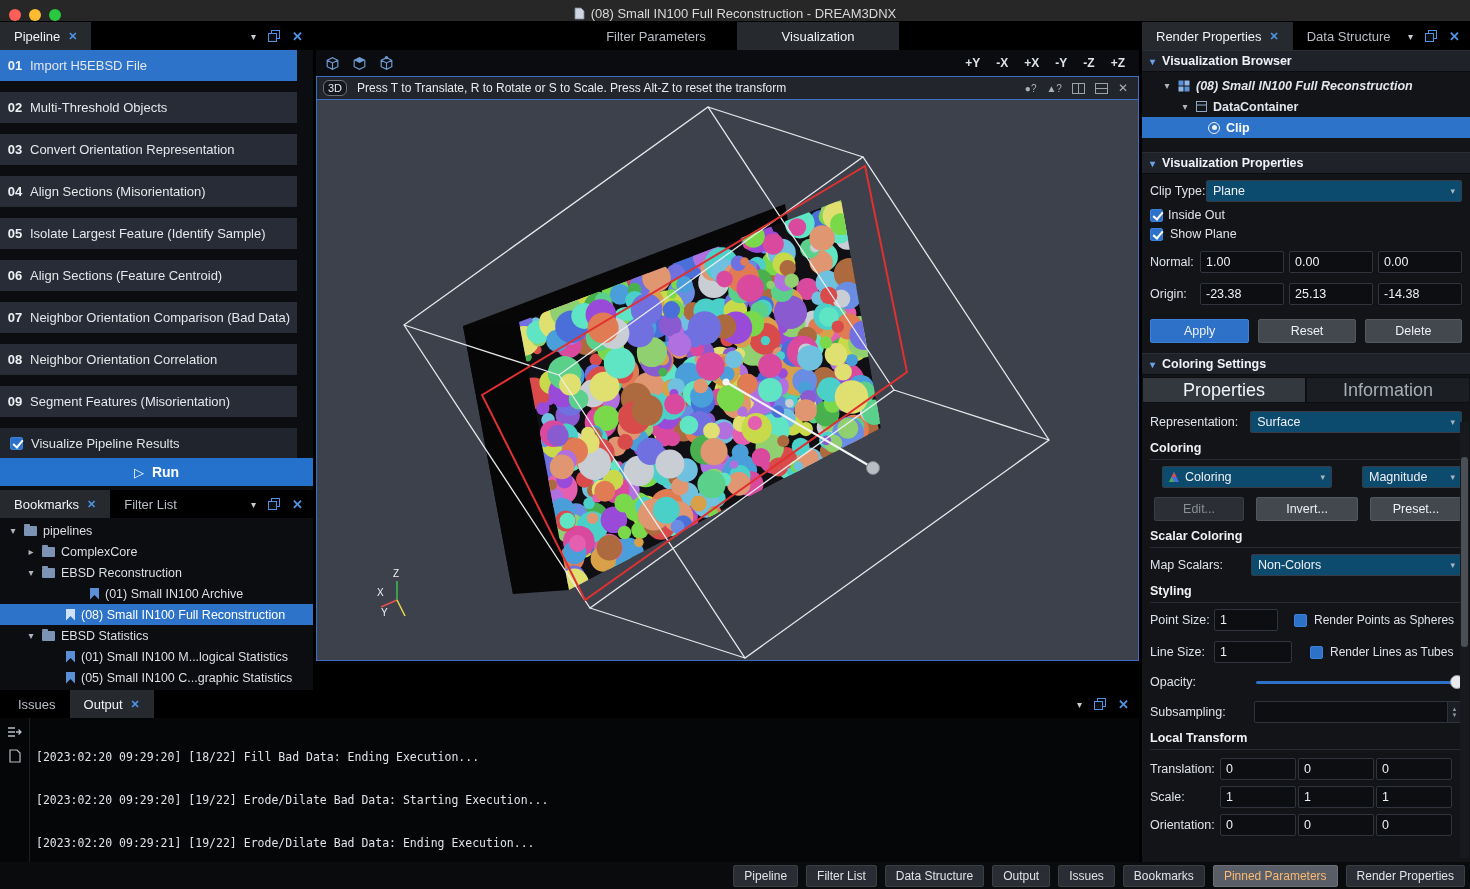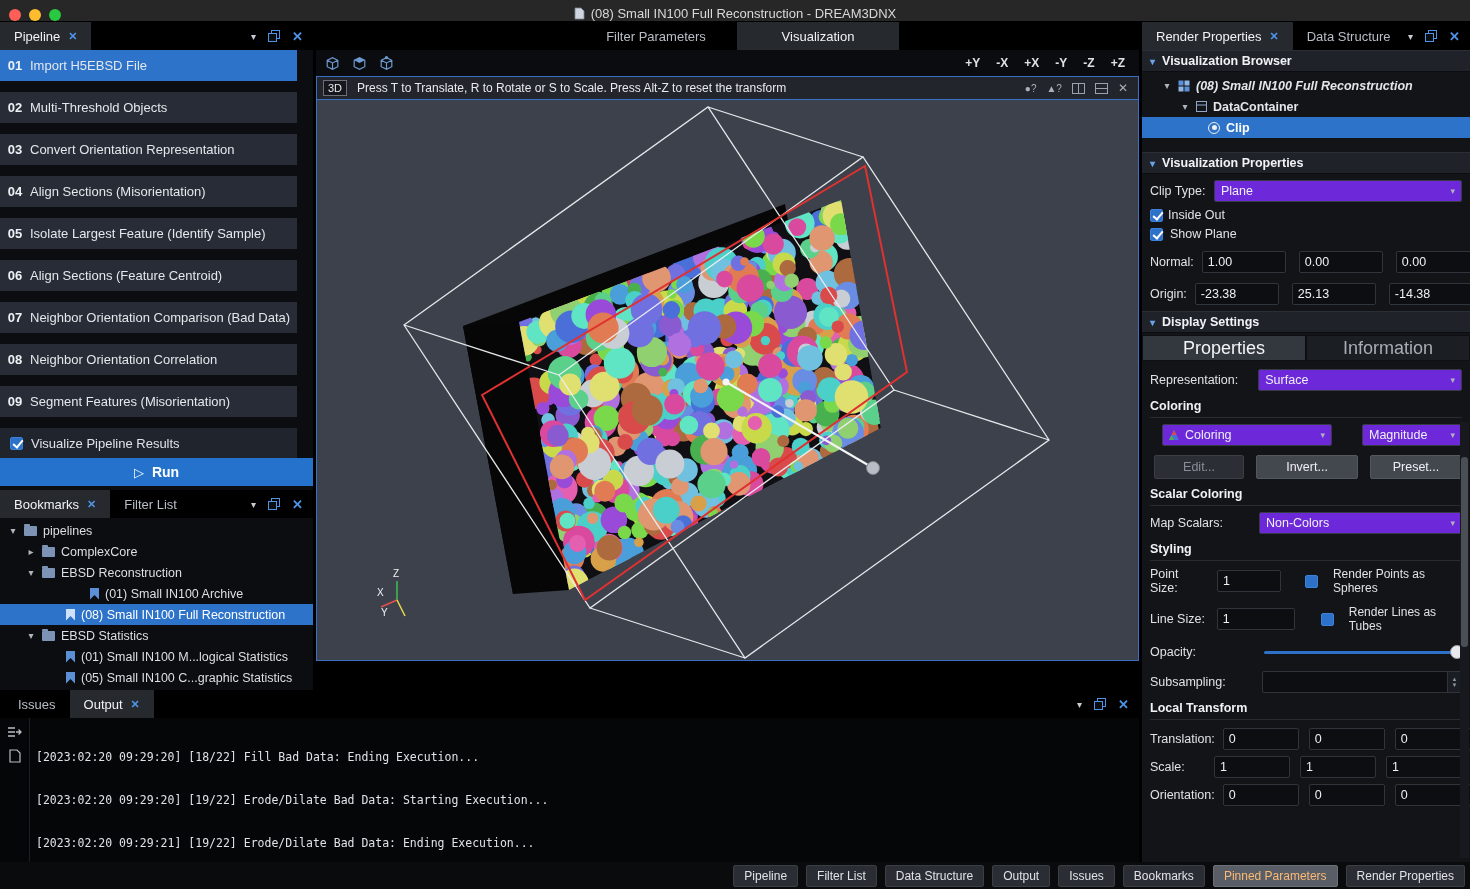"3D" .badge3d { border-radius: 0 -> 6px }
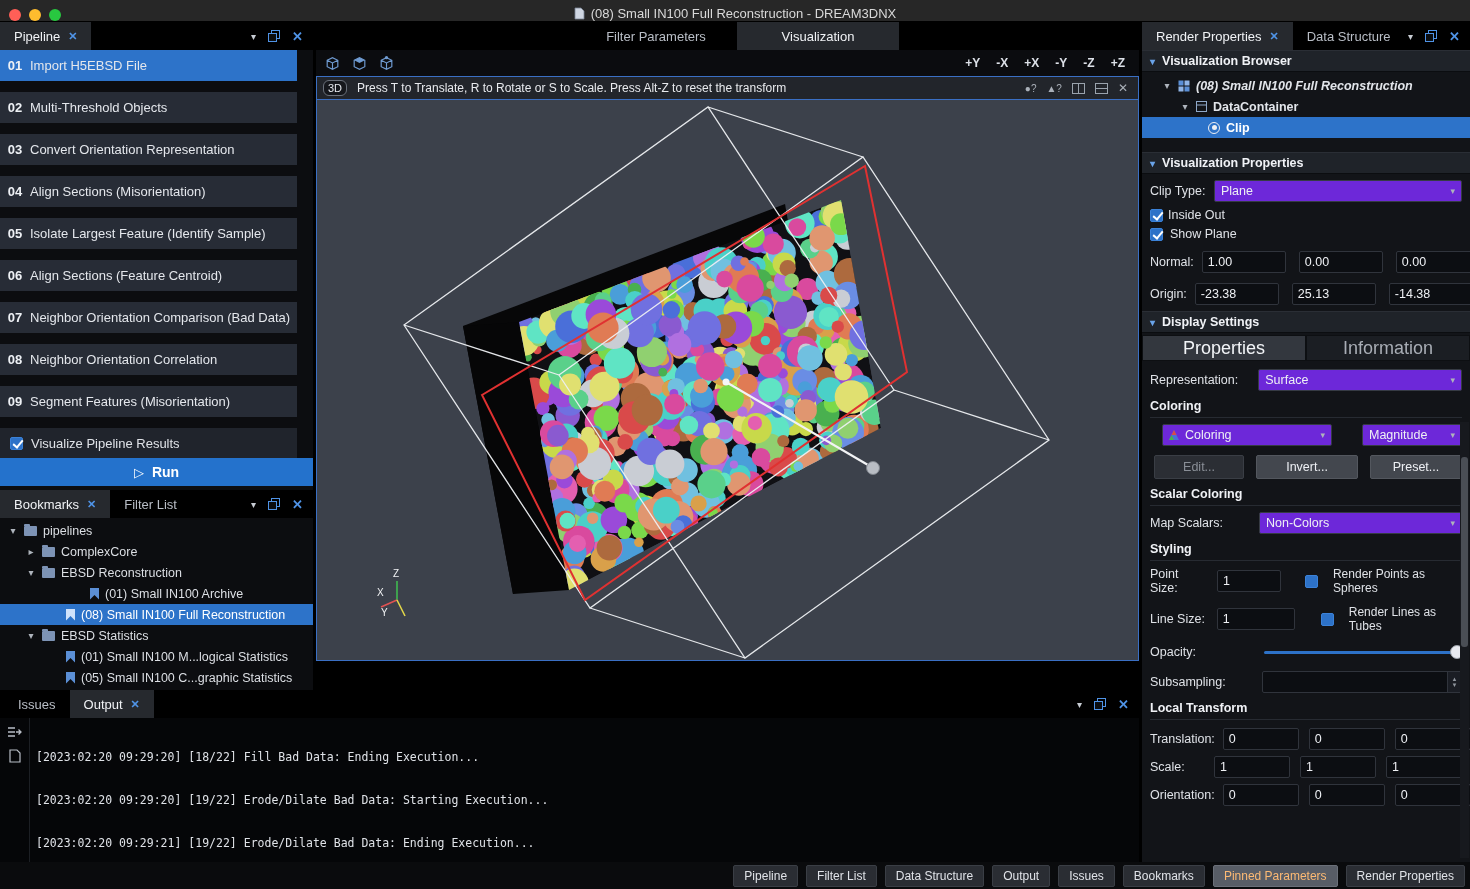"Clip Type:" .frow { gap: 8px -> none }
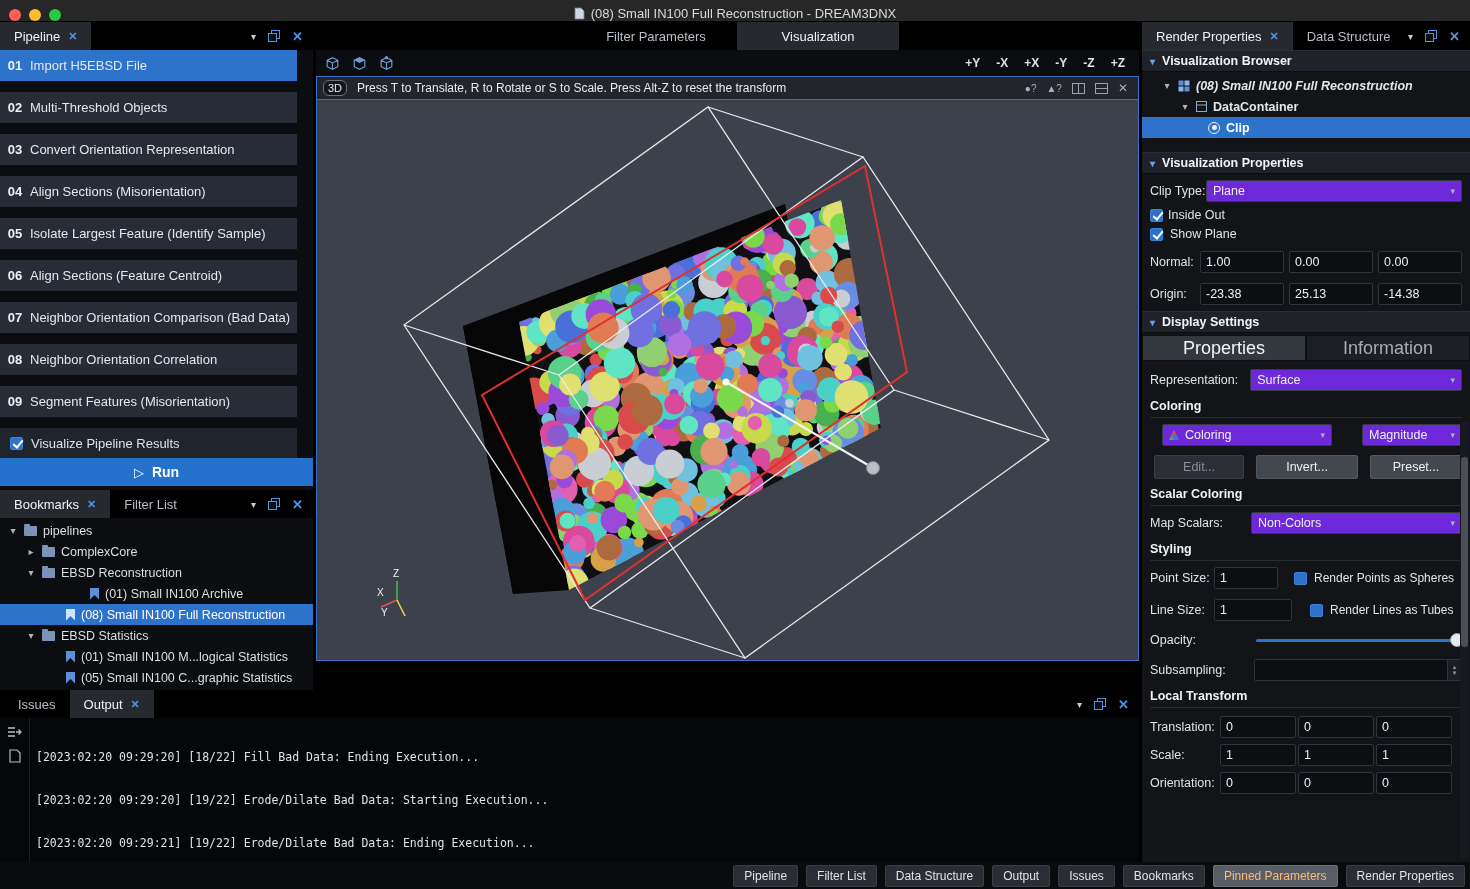"Plane" .dd { background: #6d28d9 -> #0c4a6e }
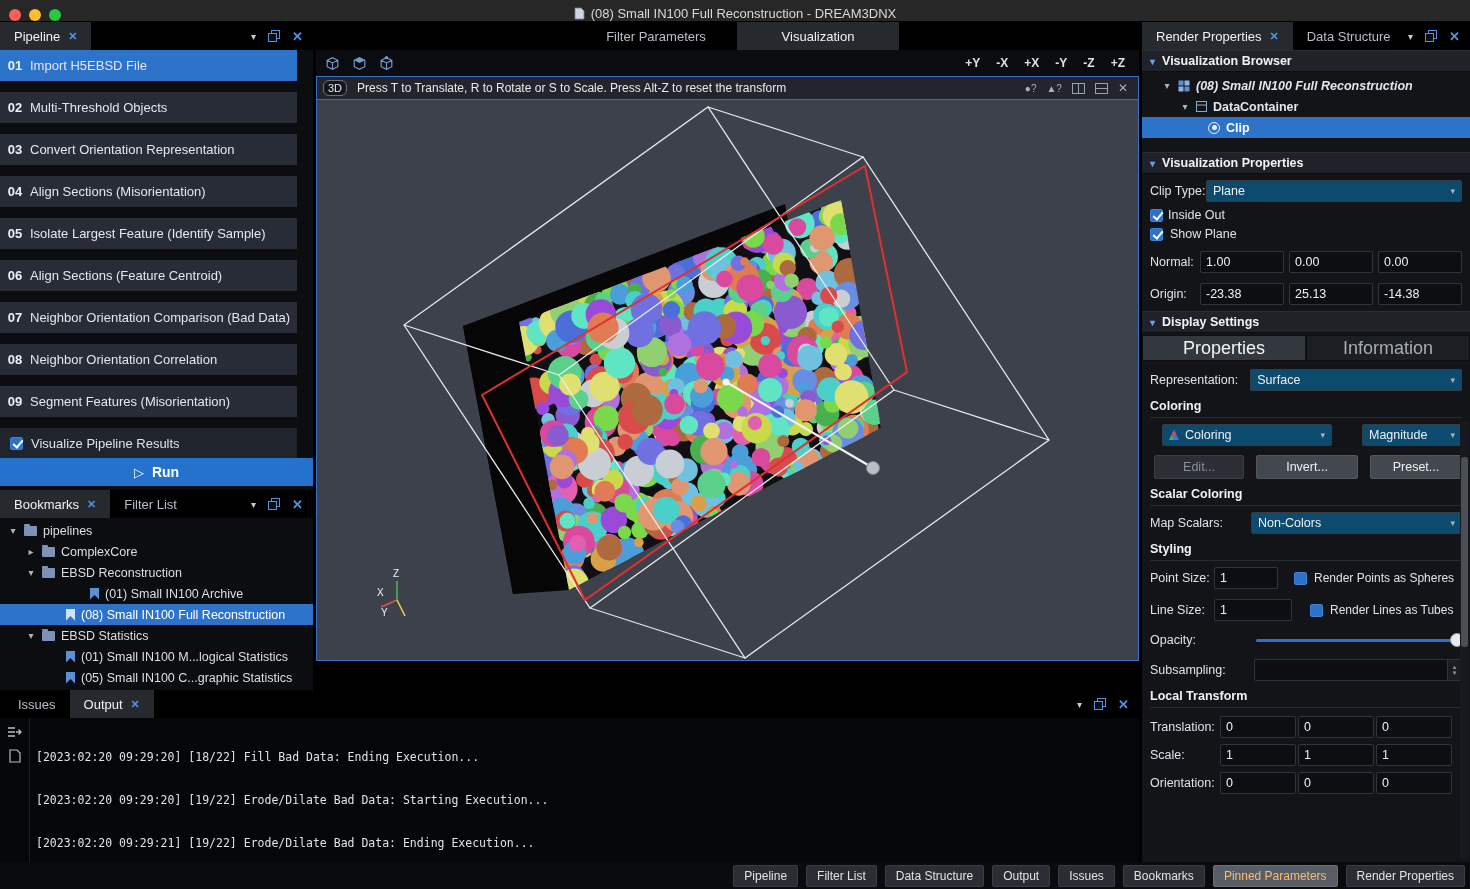"Apply" div.frow { html: none -> <div> <button>Apply</button> <button>Reset</button> <button>Delete</button> </div> }
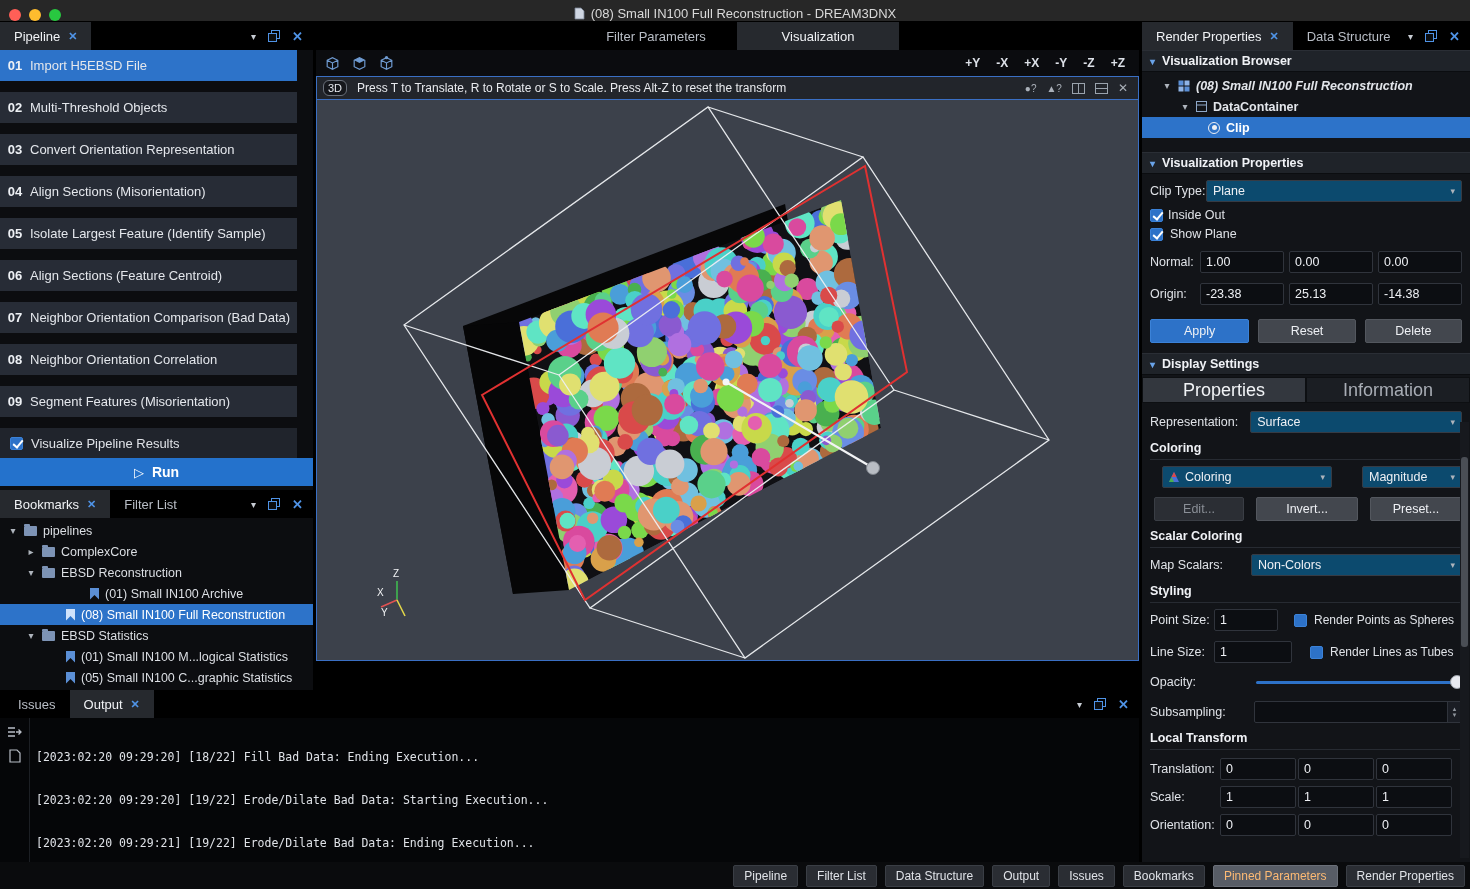"Display Settings" span { text: Display -> Coloring }
